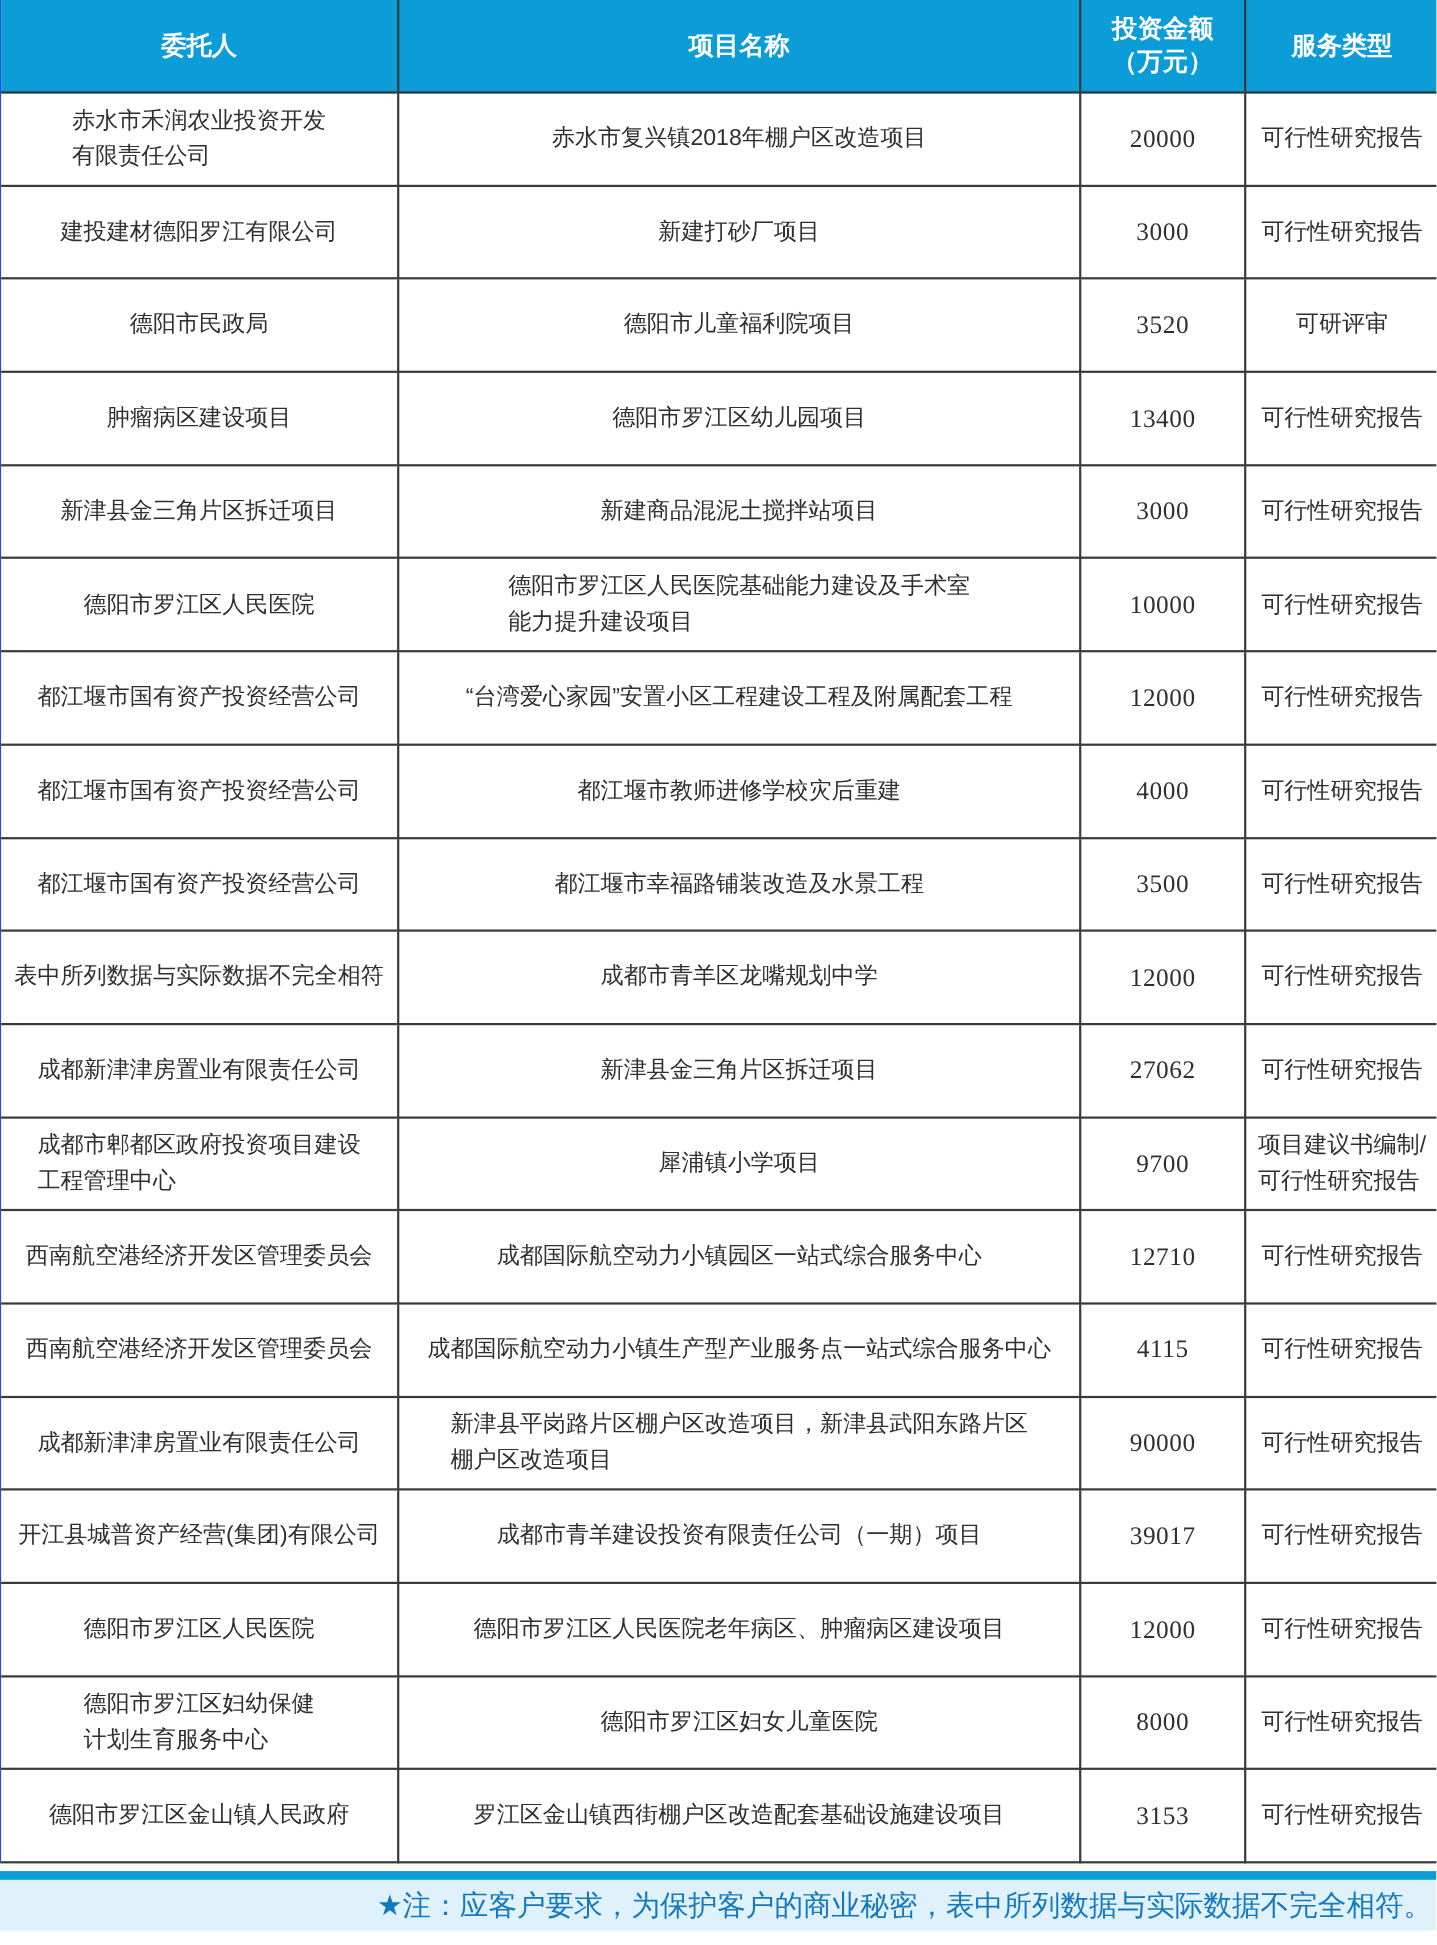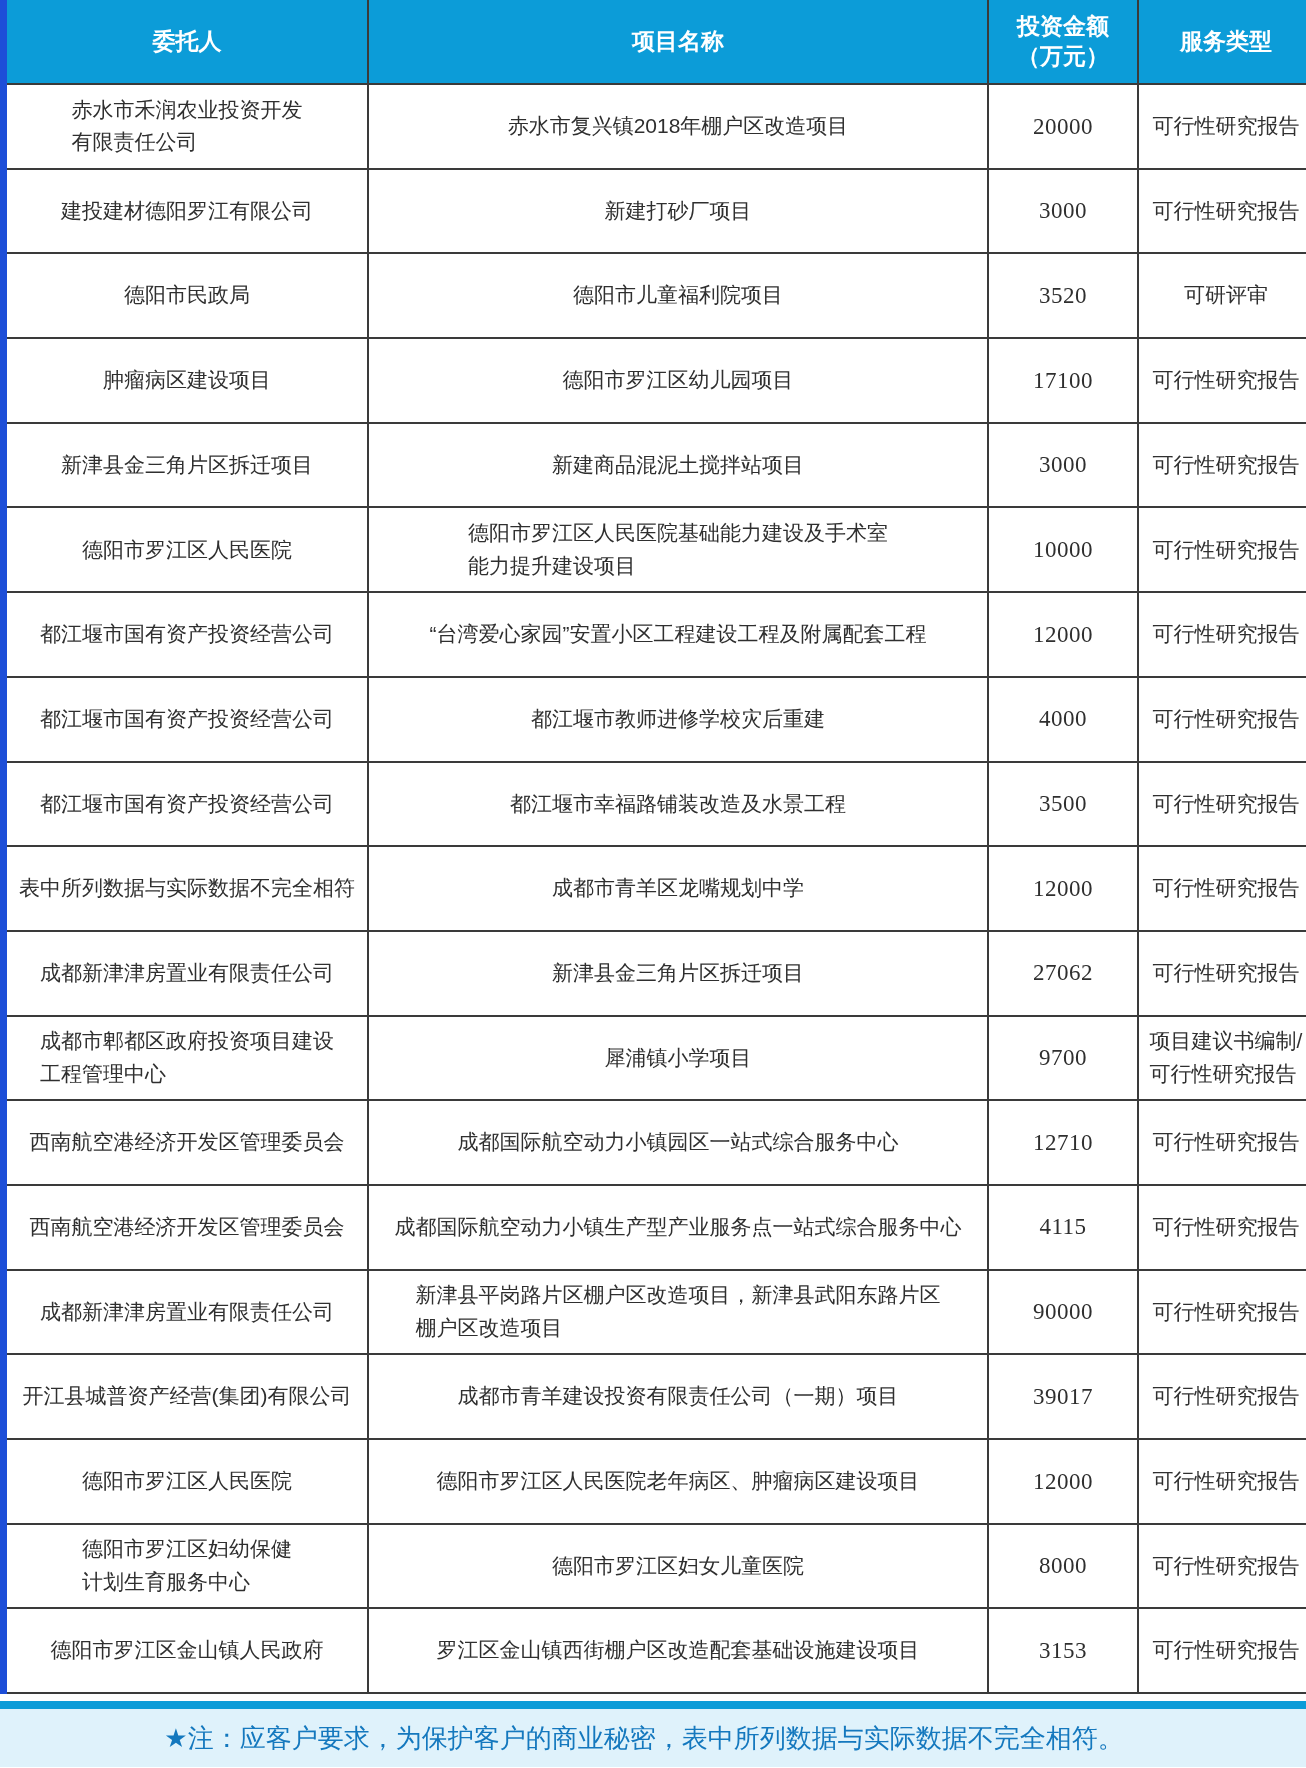"委托人" .data-table { border-left: 7px solid #1d4ed8 -> 1px solid #1d4ed8 }
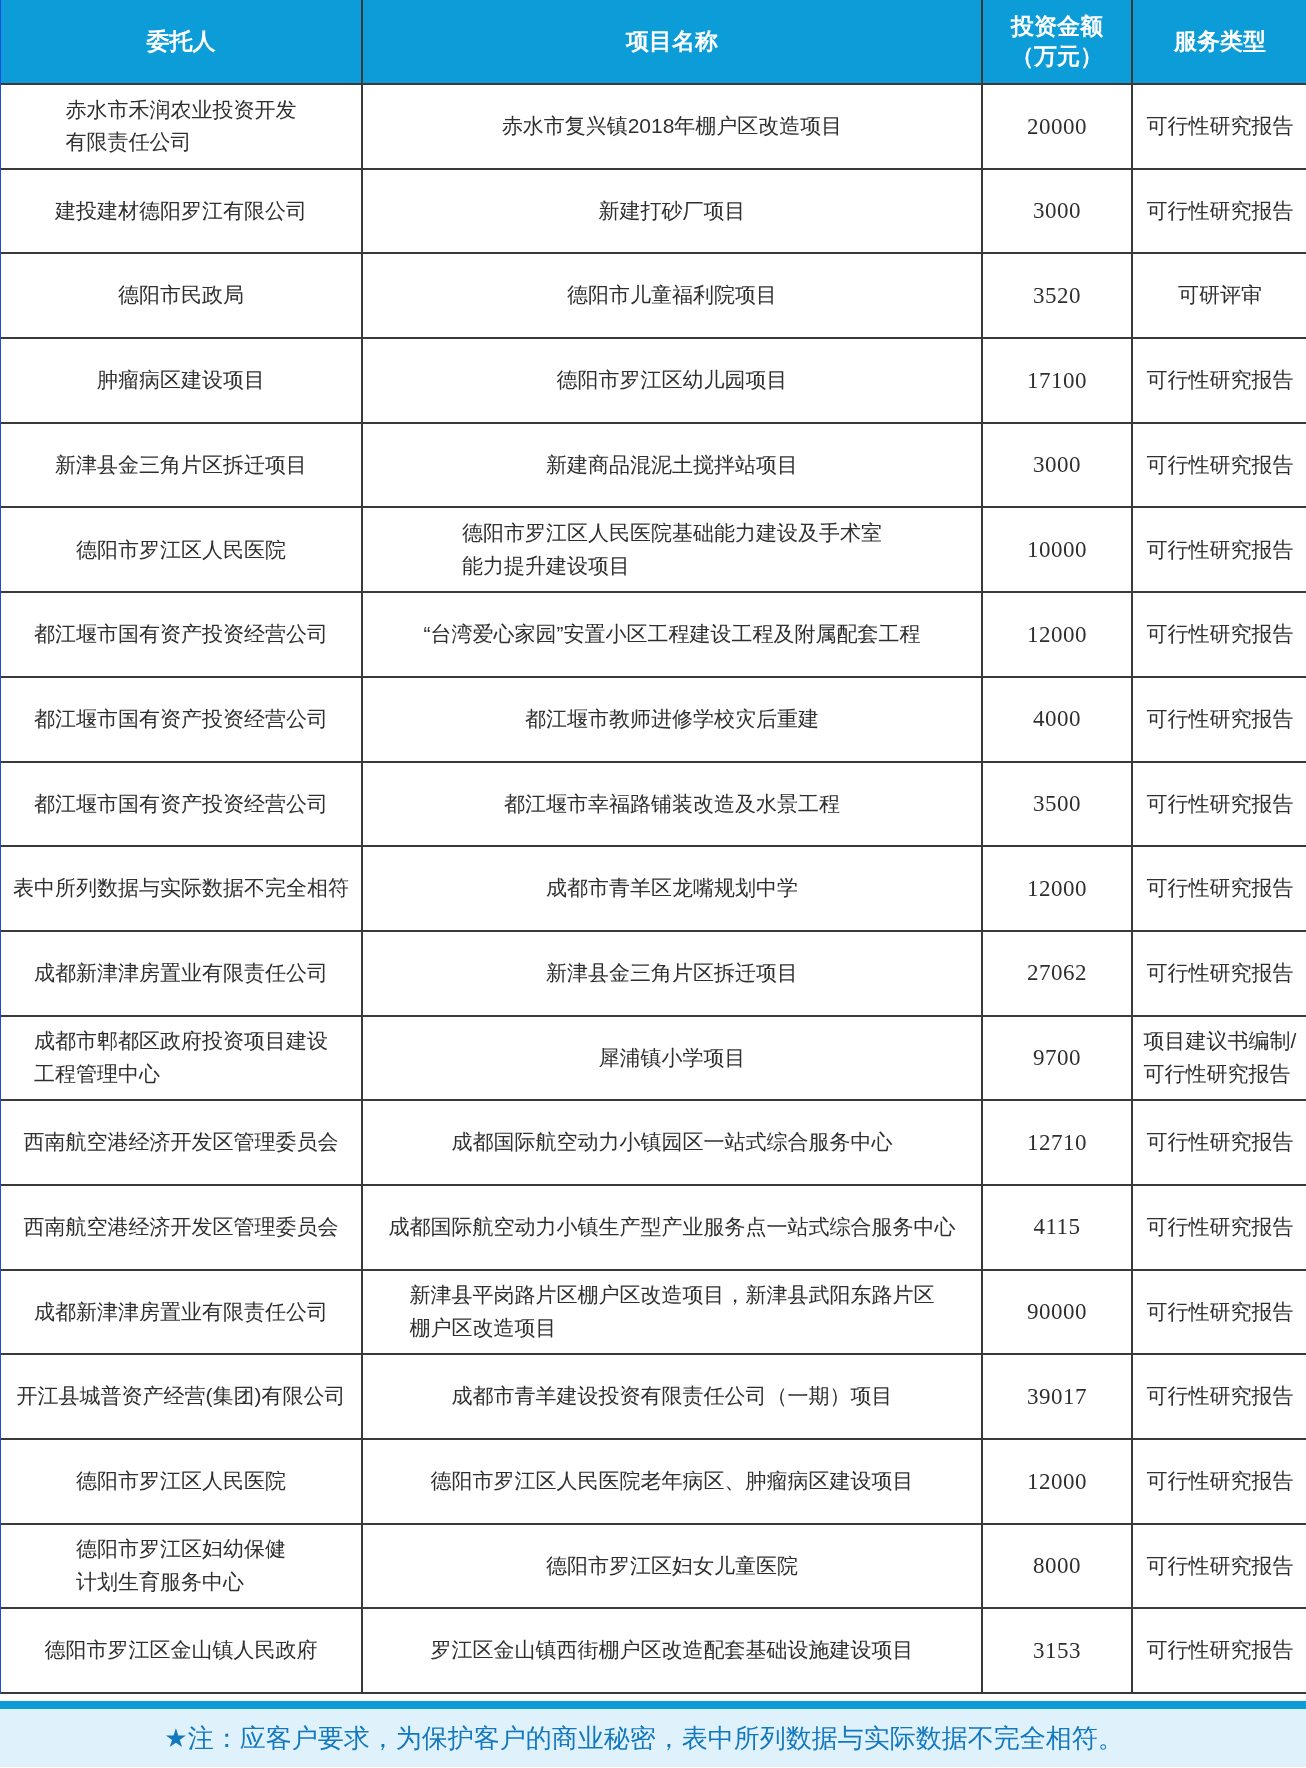"17100" span.inner { text: 17100 -> 13400 }
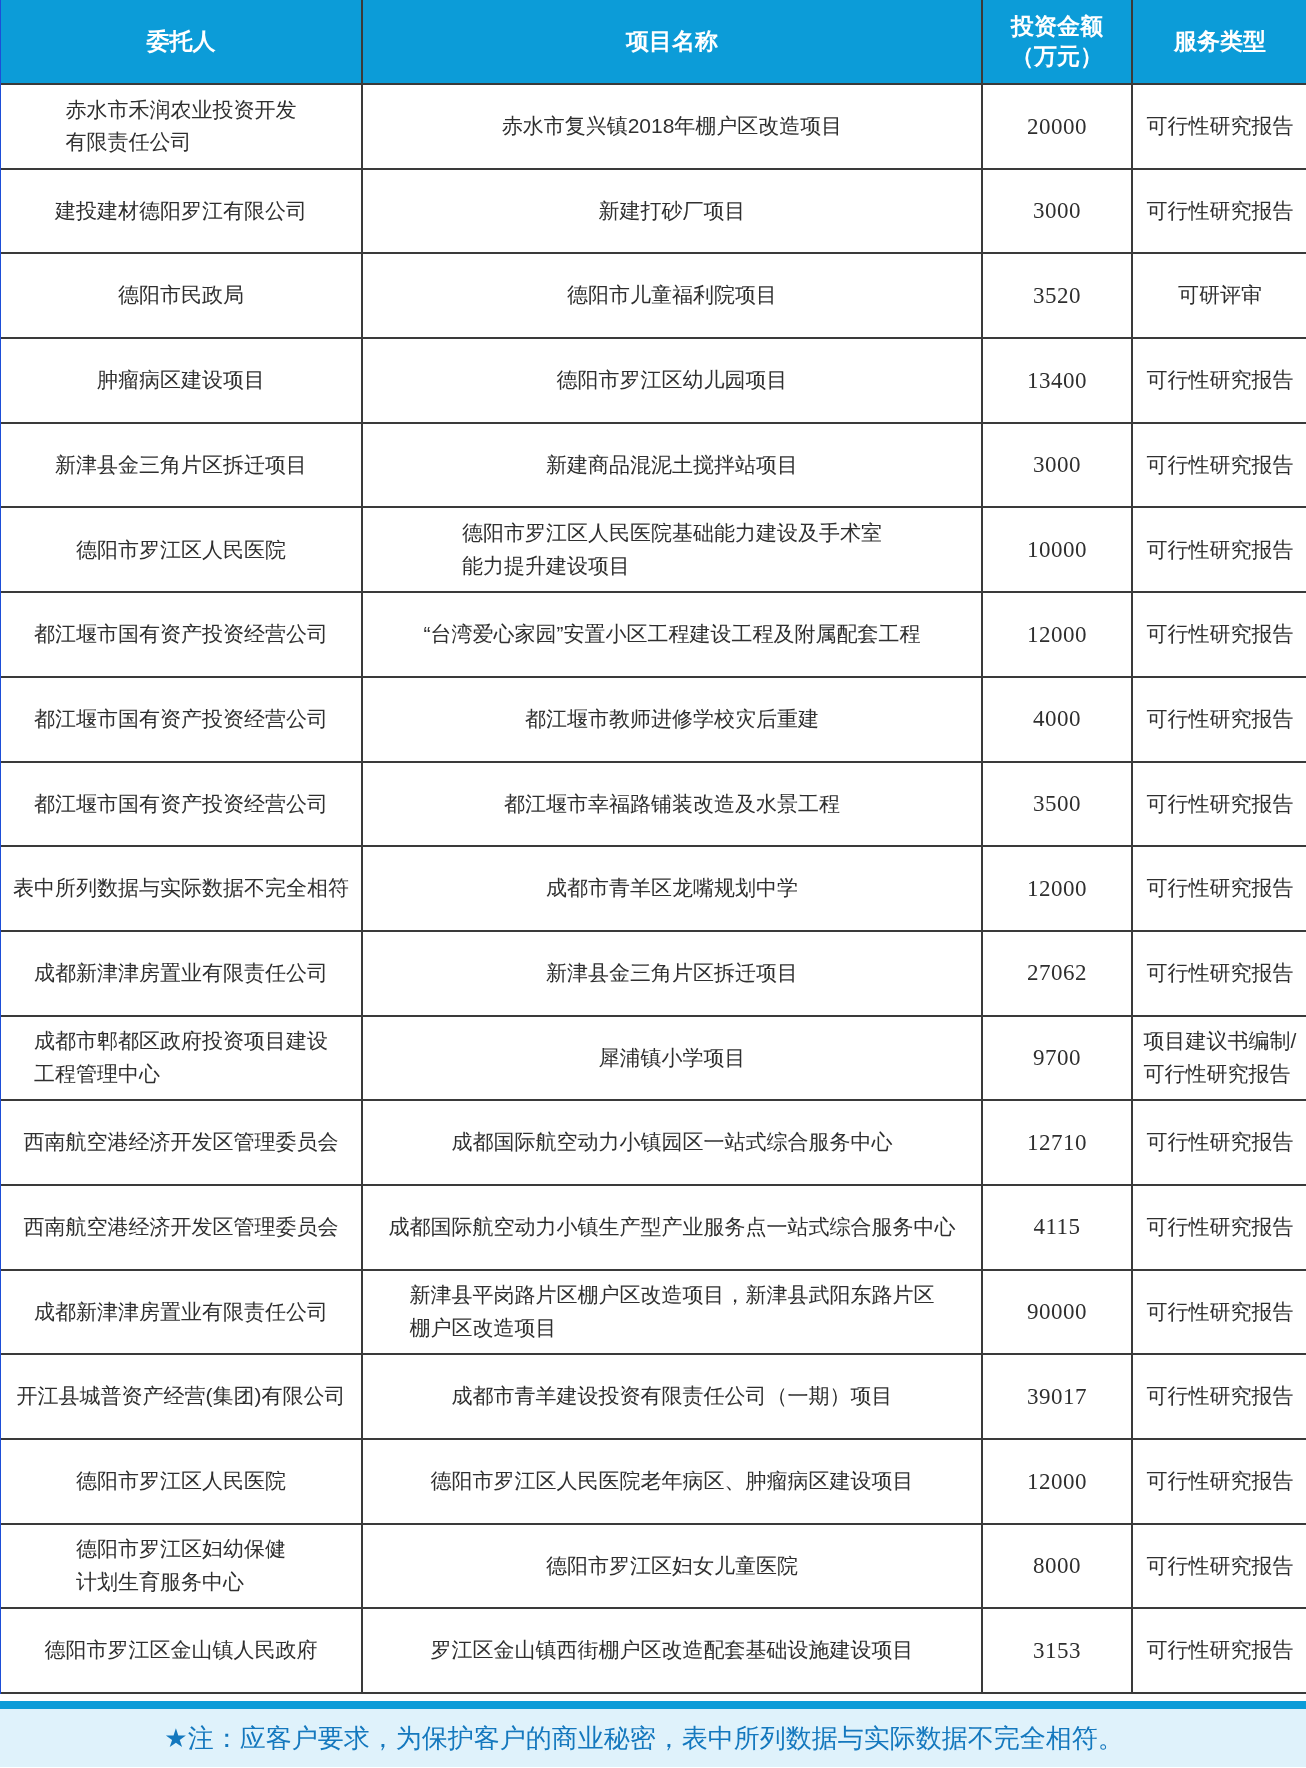"★注：应客户要求，为保护客户的商业秘密，表中所列数据与实际数据不完全相符。" .note-strip { height: 58px -> 46px; justify-content: center -> flex-end; padding-right: 18px -> 4px }
